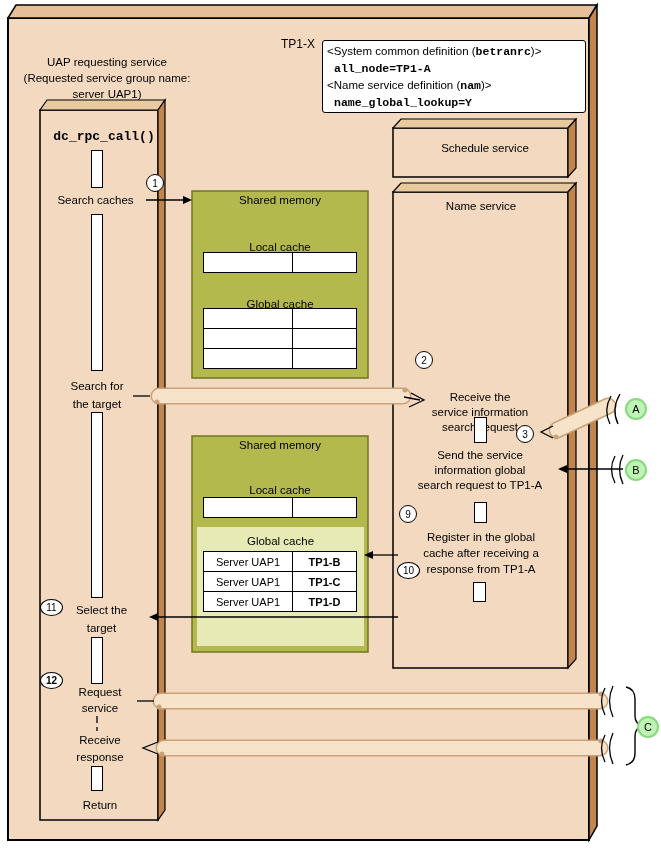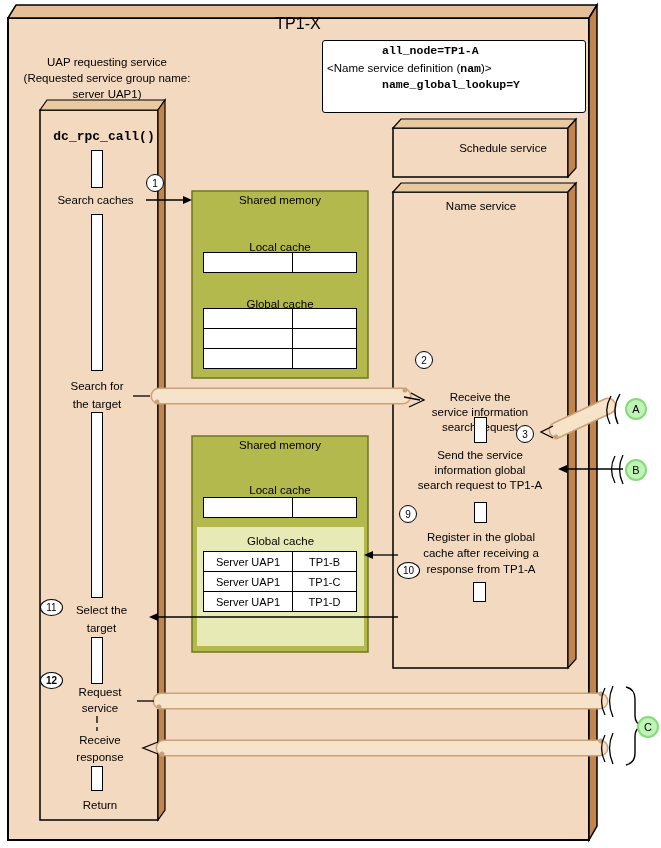"TP1-X" div.lbl { font-size: 16px -> 12px; top: 16px -> 37px }
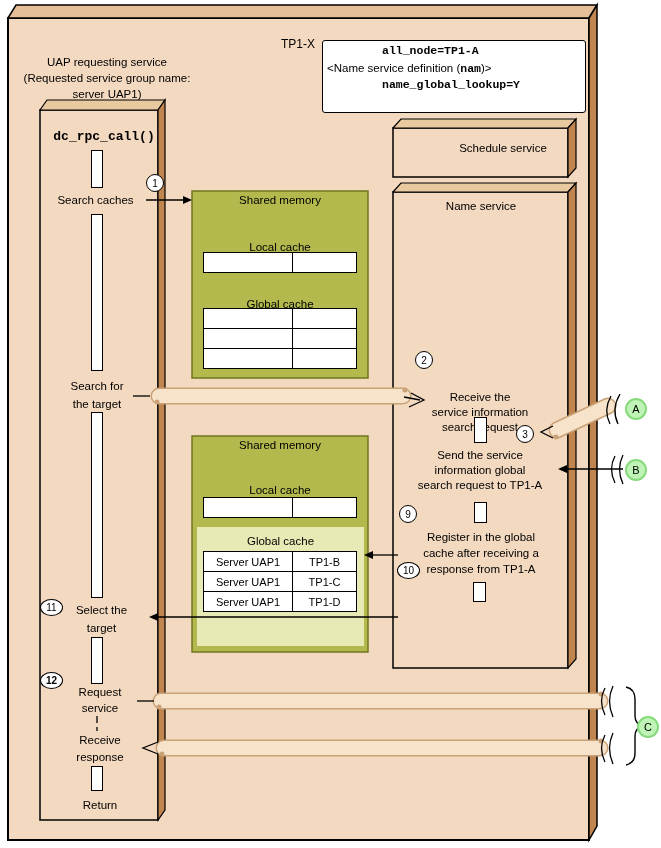"<System common definition (betranrc)>" div.row { html: none -> <div><span>&lt;System common definition (</span><span>betranrc</span><span>)&gt;</span></div> }
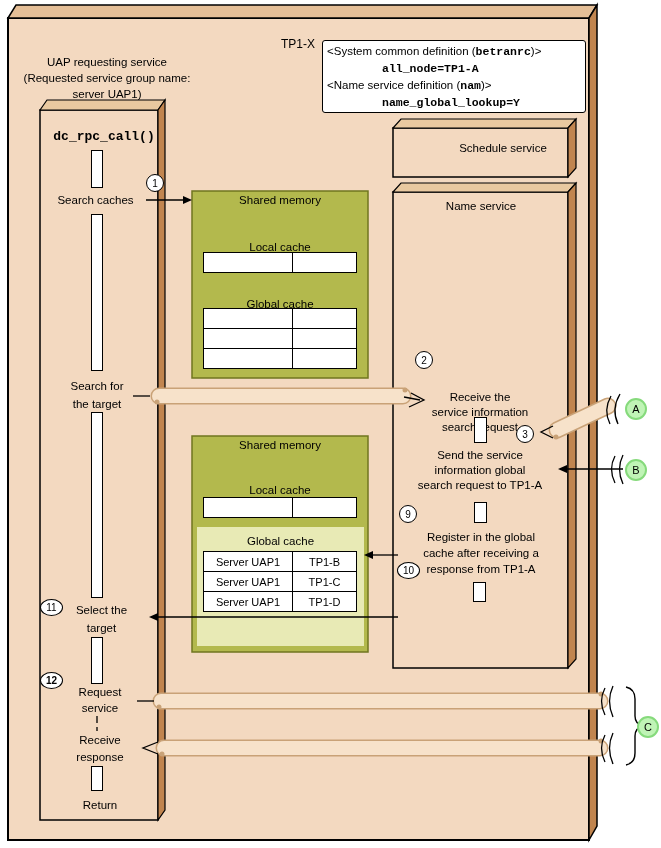"all_node=TP1-A" .defbox .ind { margin-left: 48px -> none }
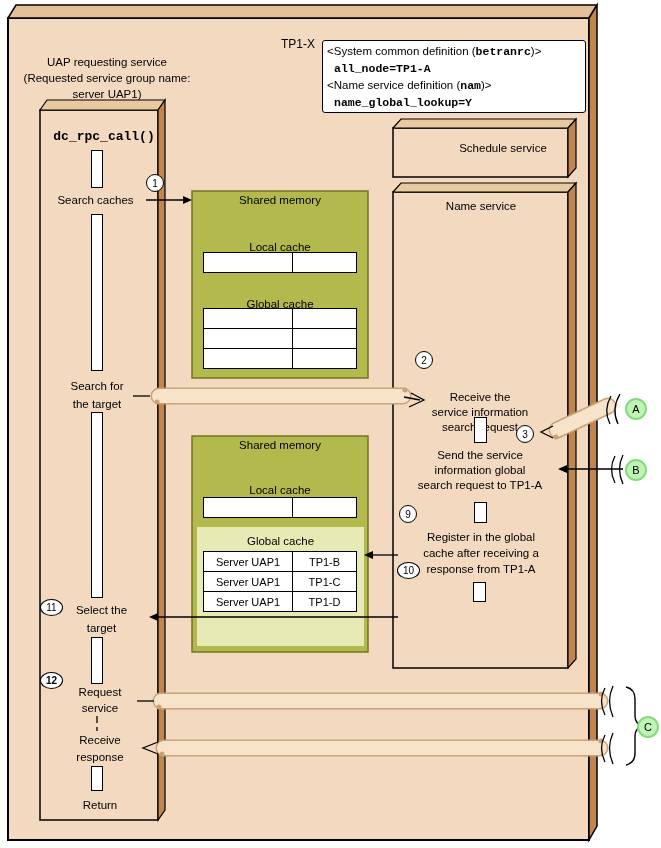"Schedule service" div.lbl { left: 388px -> 370px }
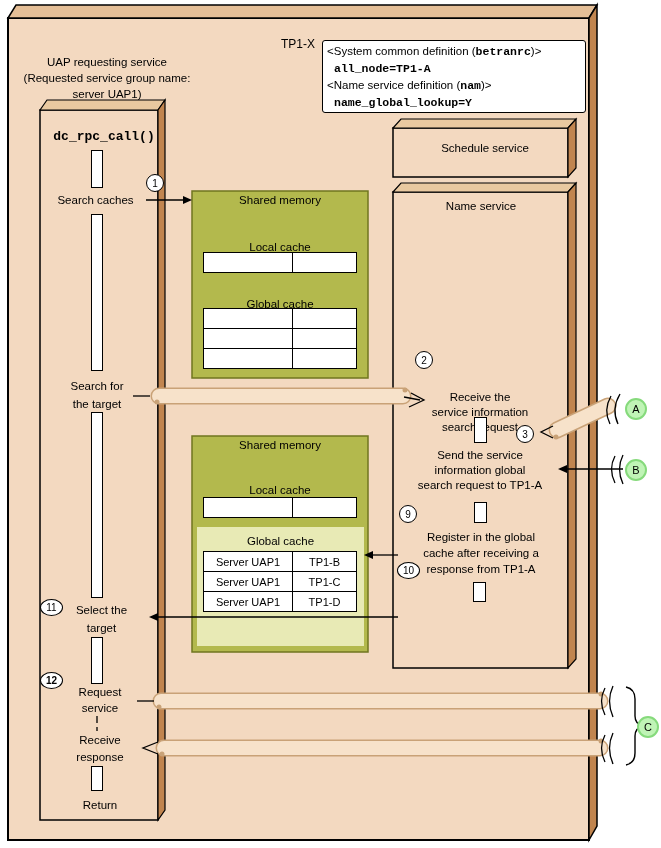"TP1-B" .c2 { font-weight: none -> bold }
